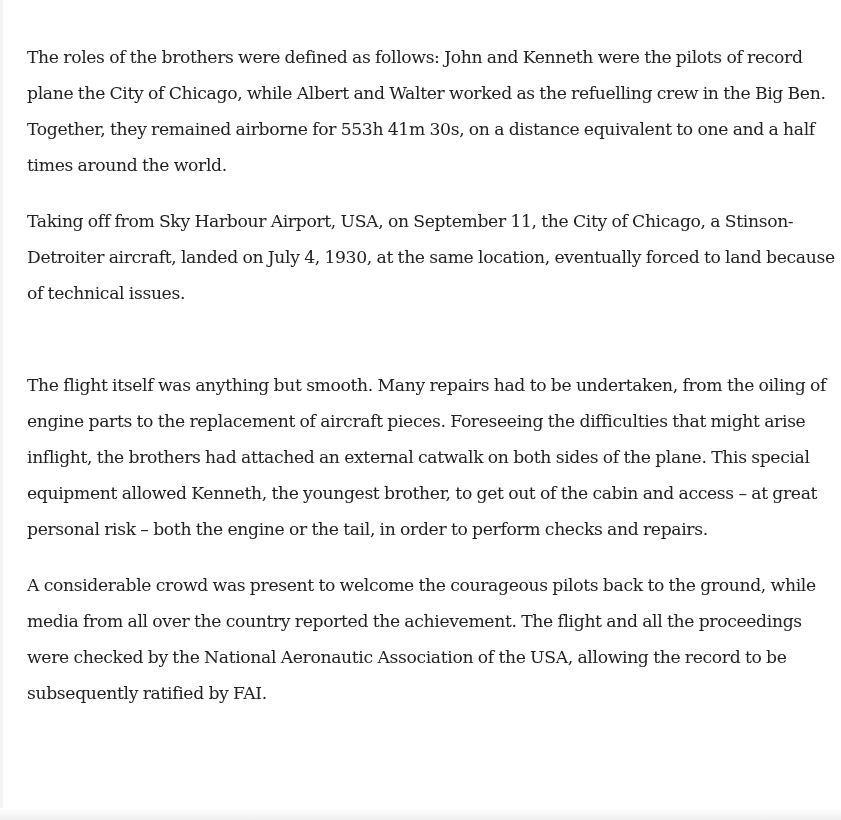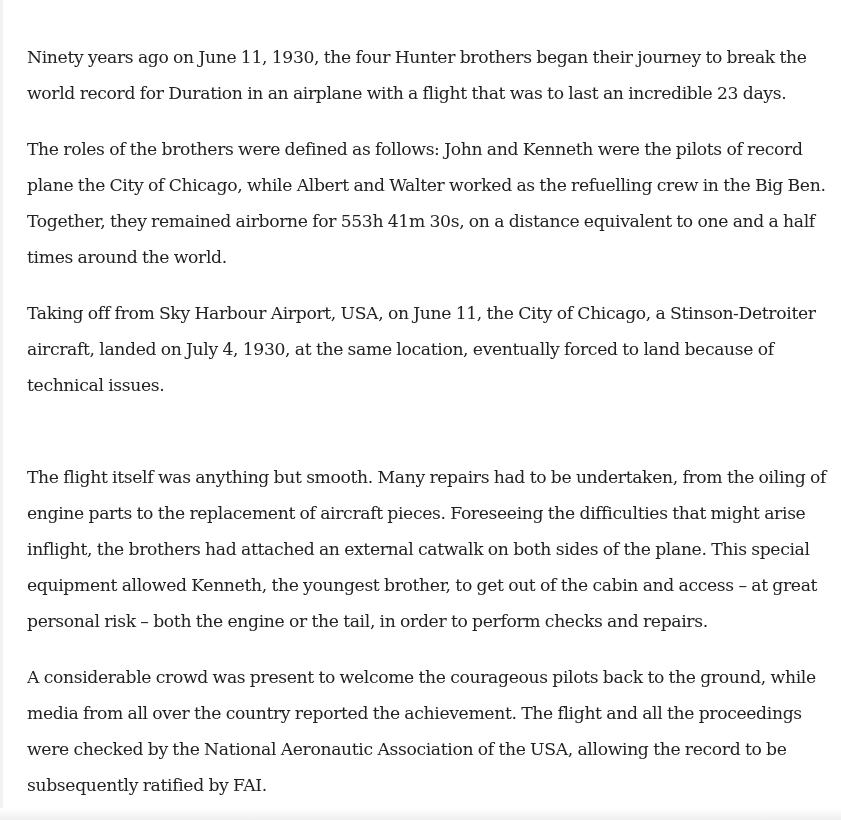"Ninety years ago on June" p { html: <p>Ninety years ago on June 11, 1930, the four Hunter brothers began their journey to break the world record for Duration in an airplane with a flight that was to last an incredible 23 days.</p> -> none }
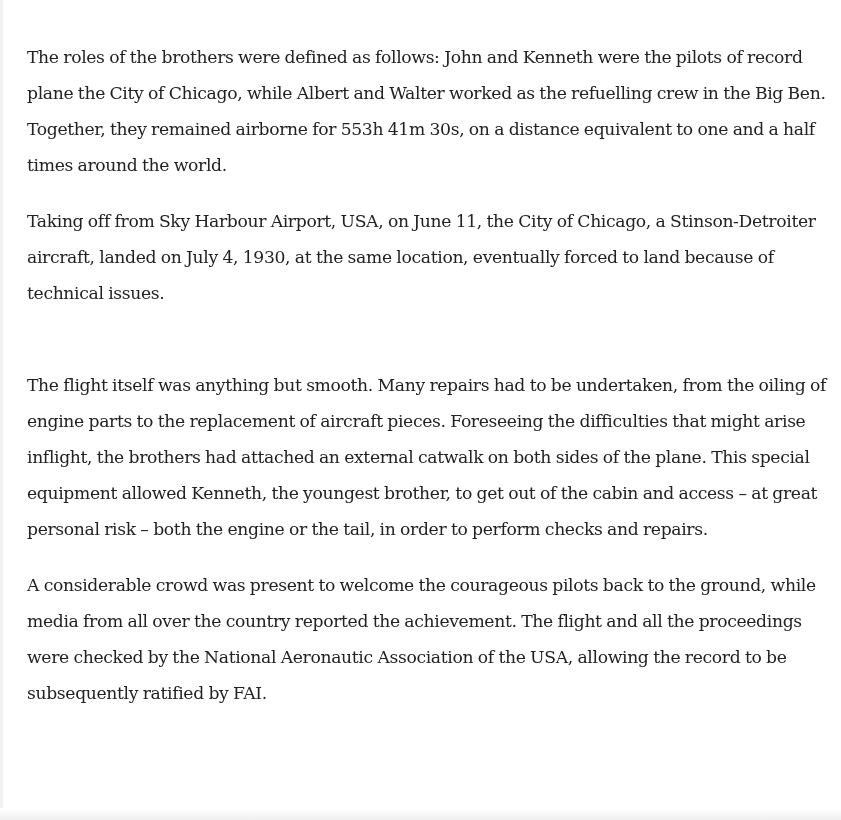"Taking off from Sky Harbour" p.gap-after { text: June -> September }
